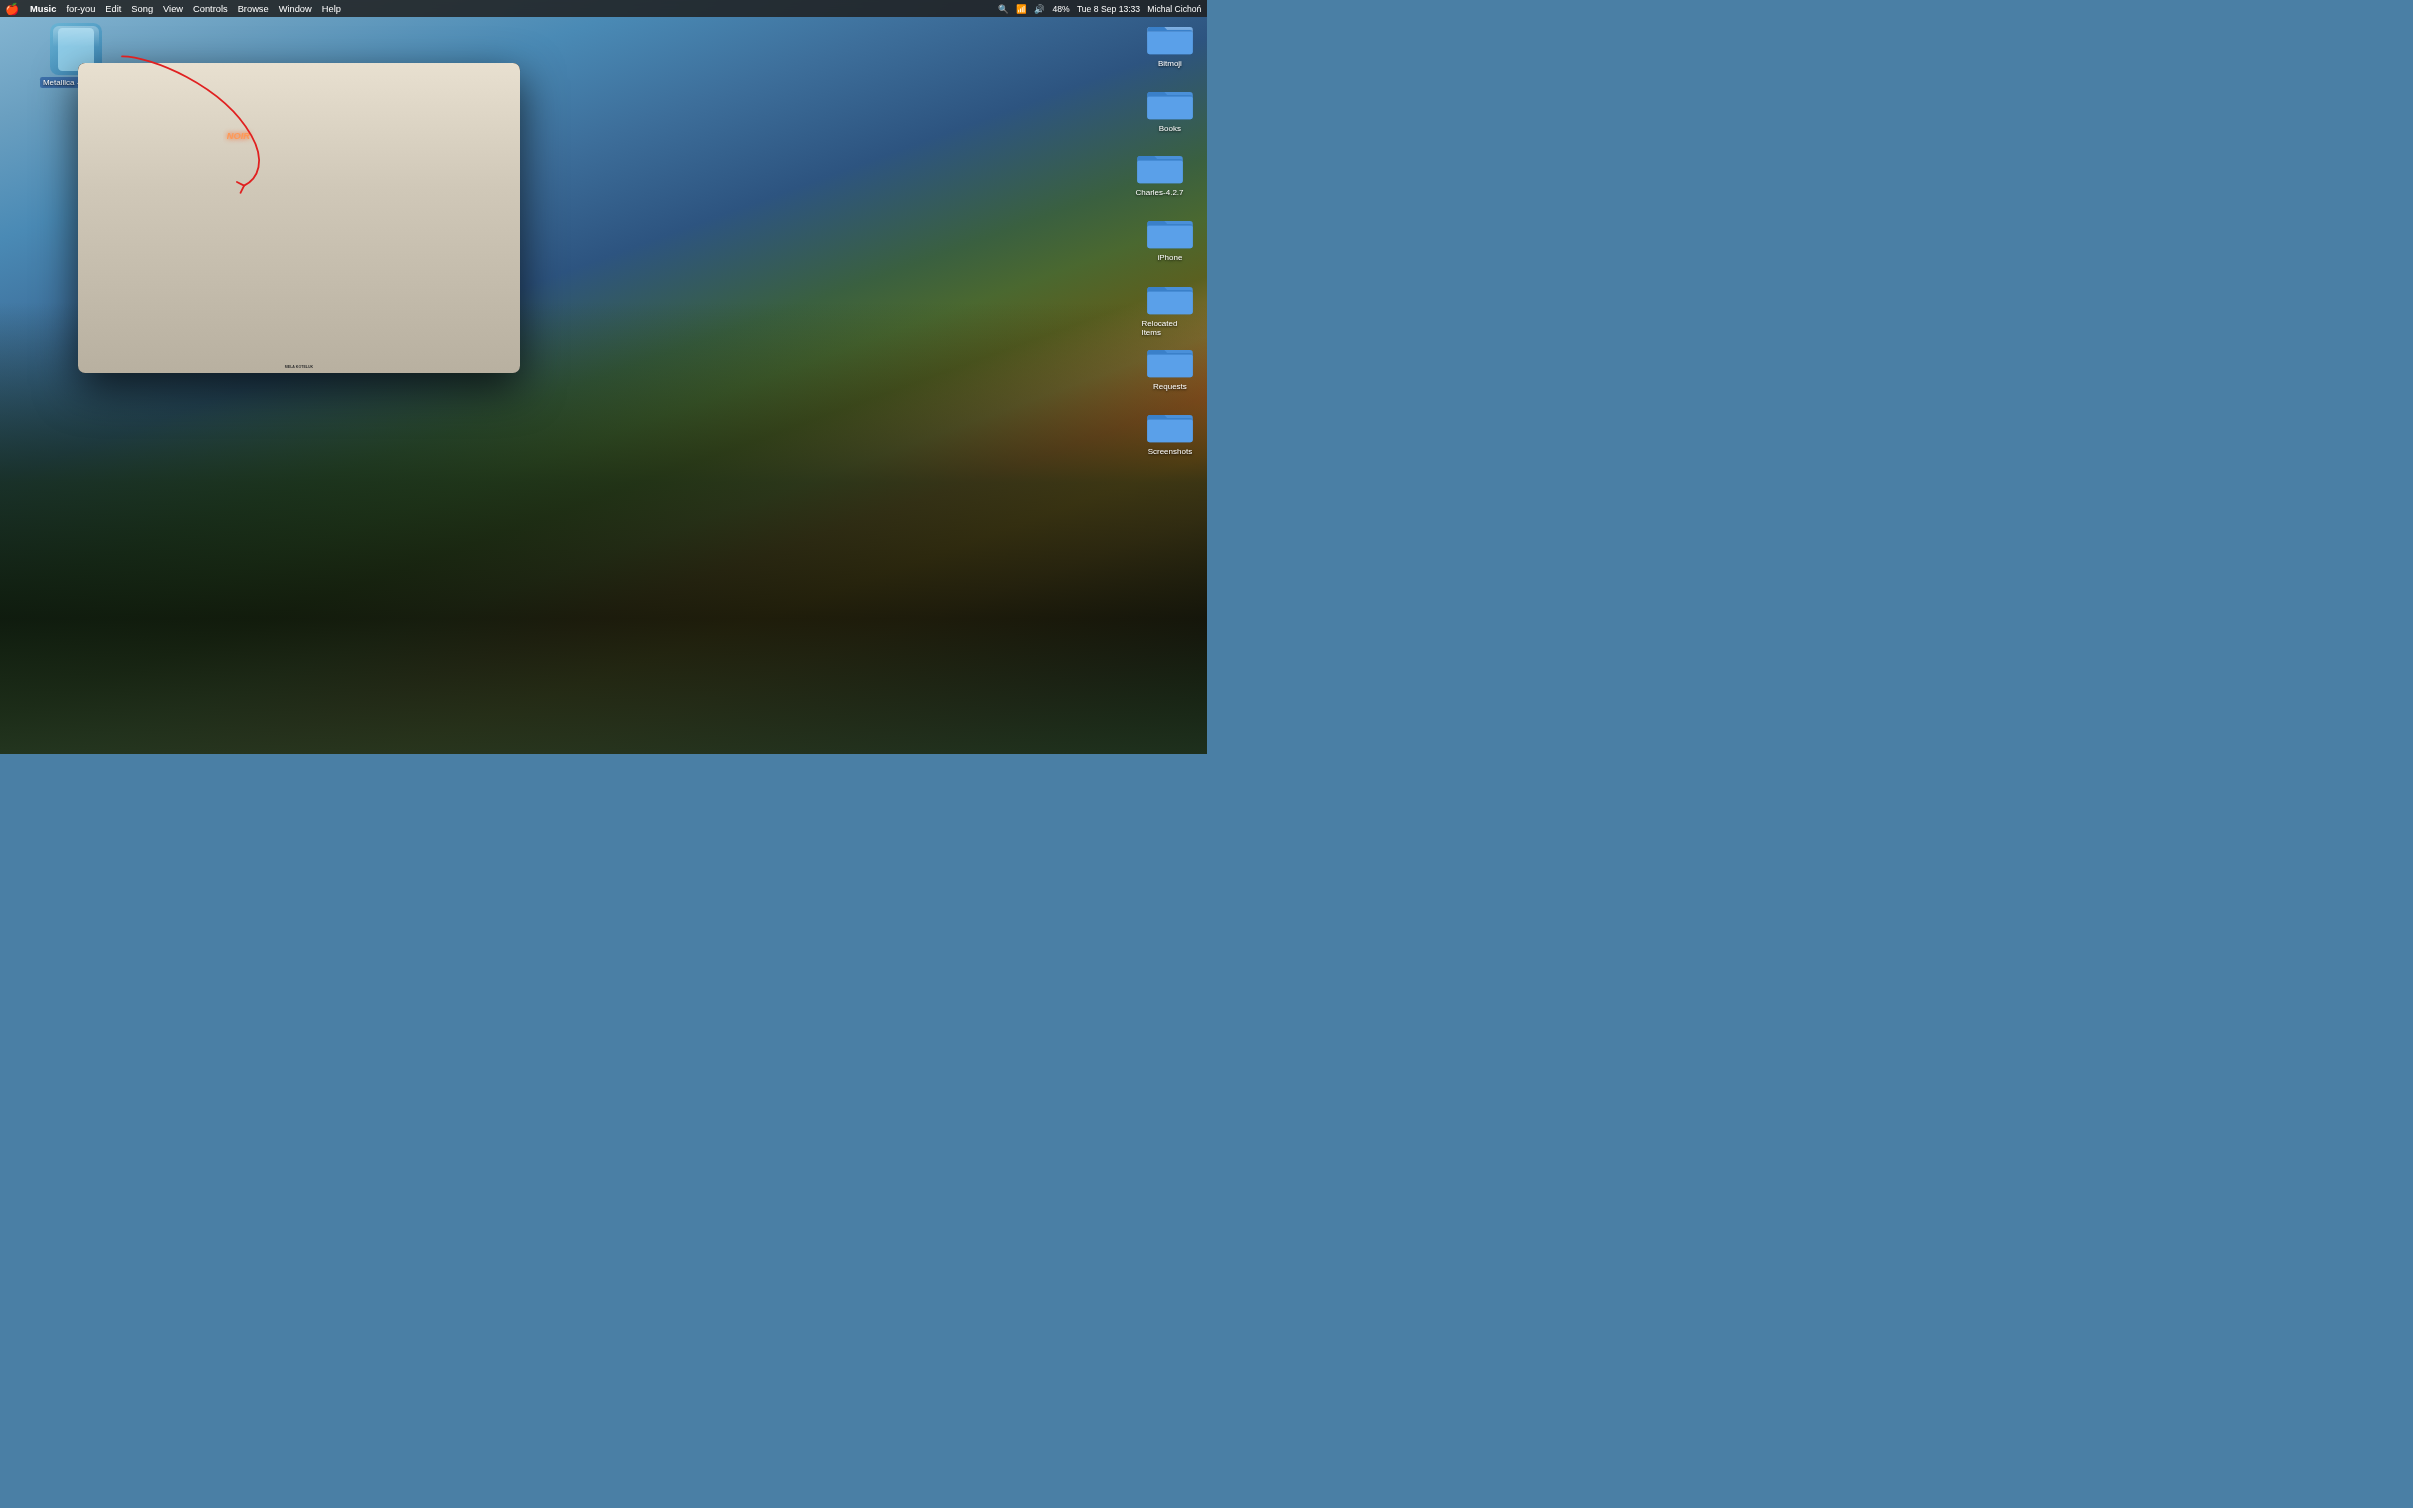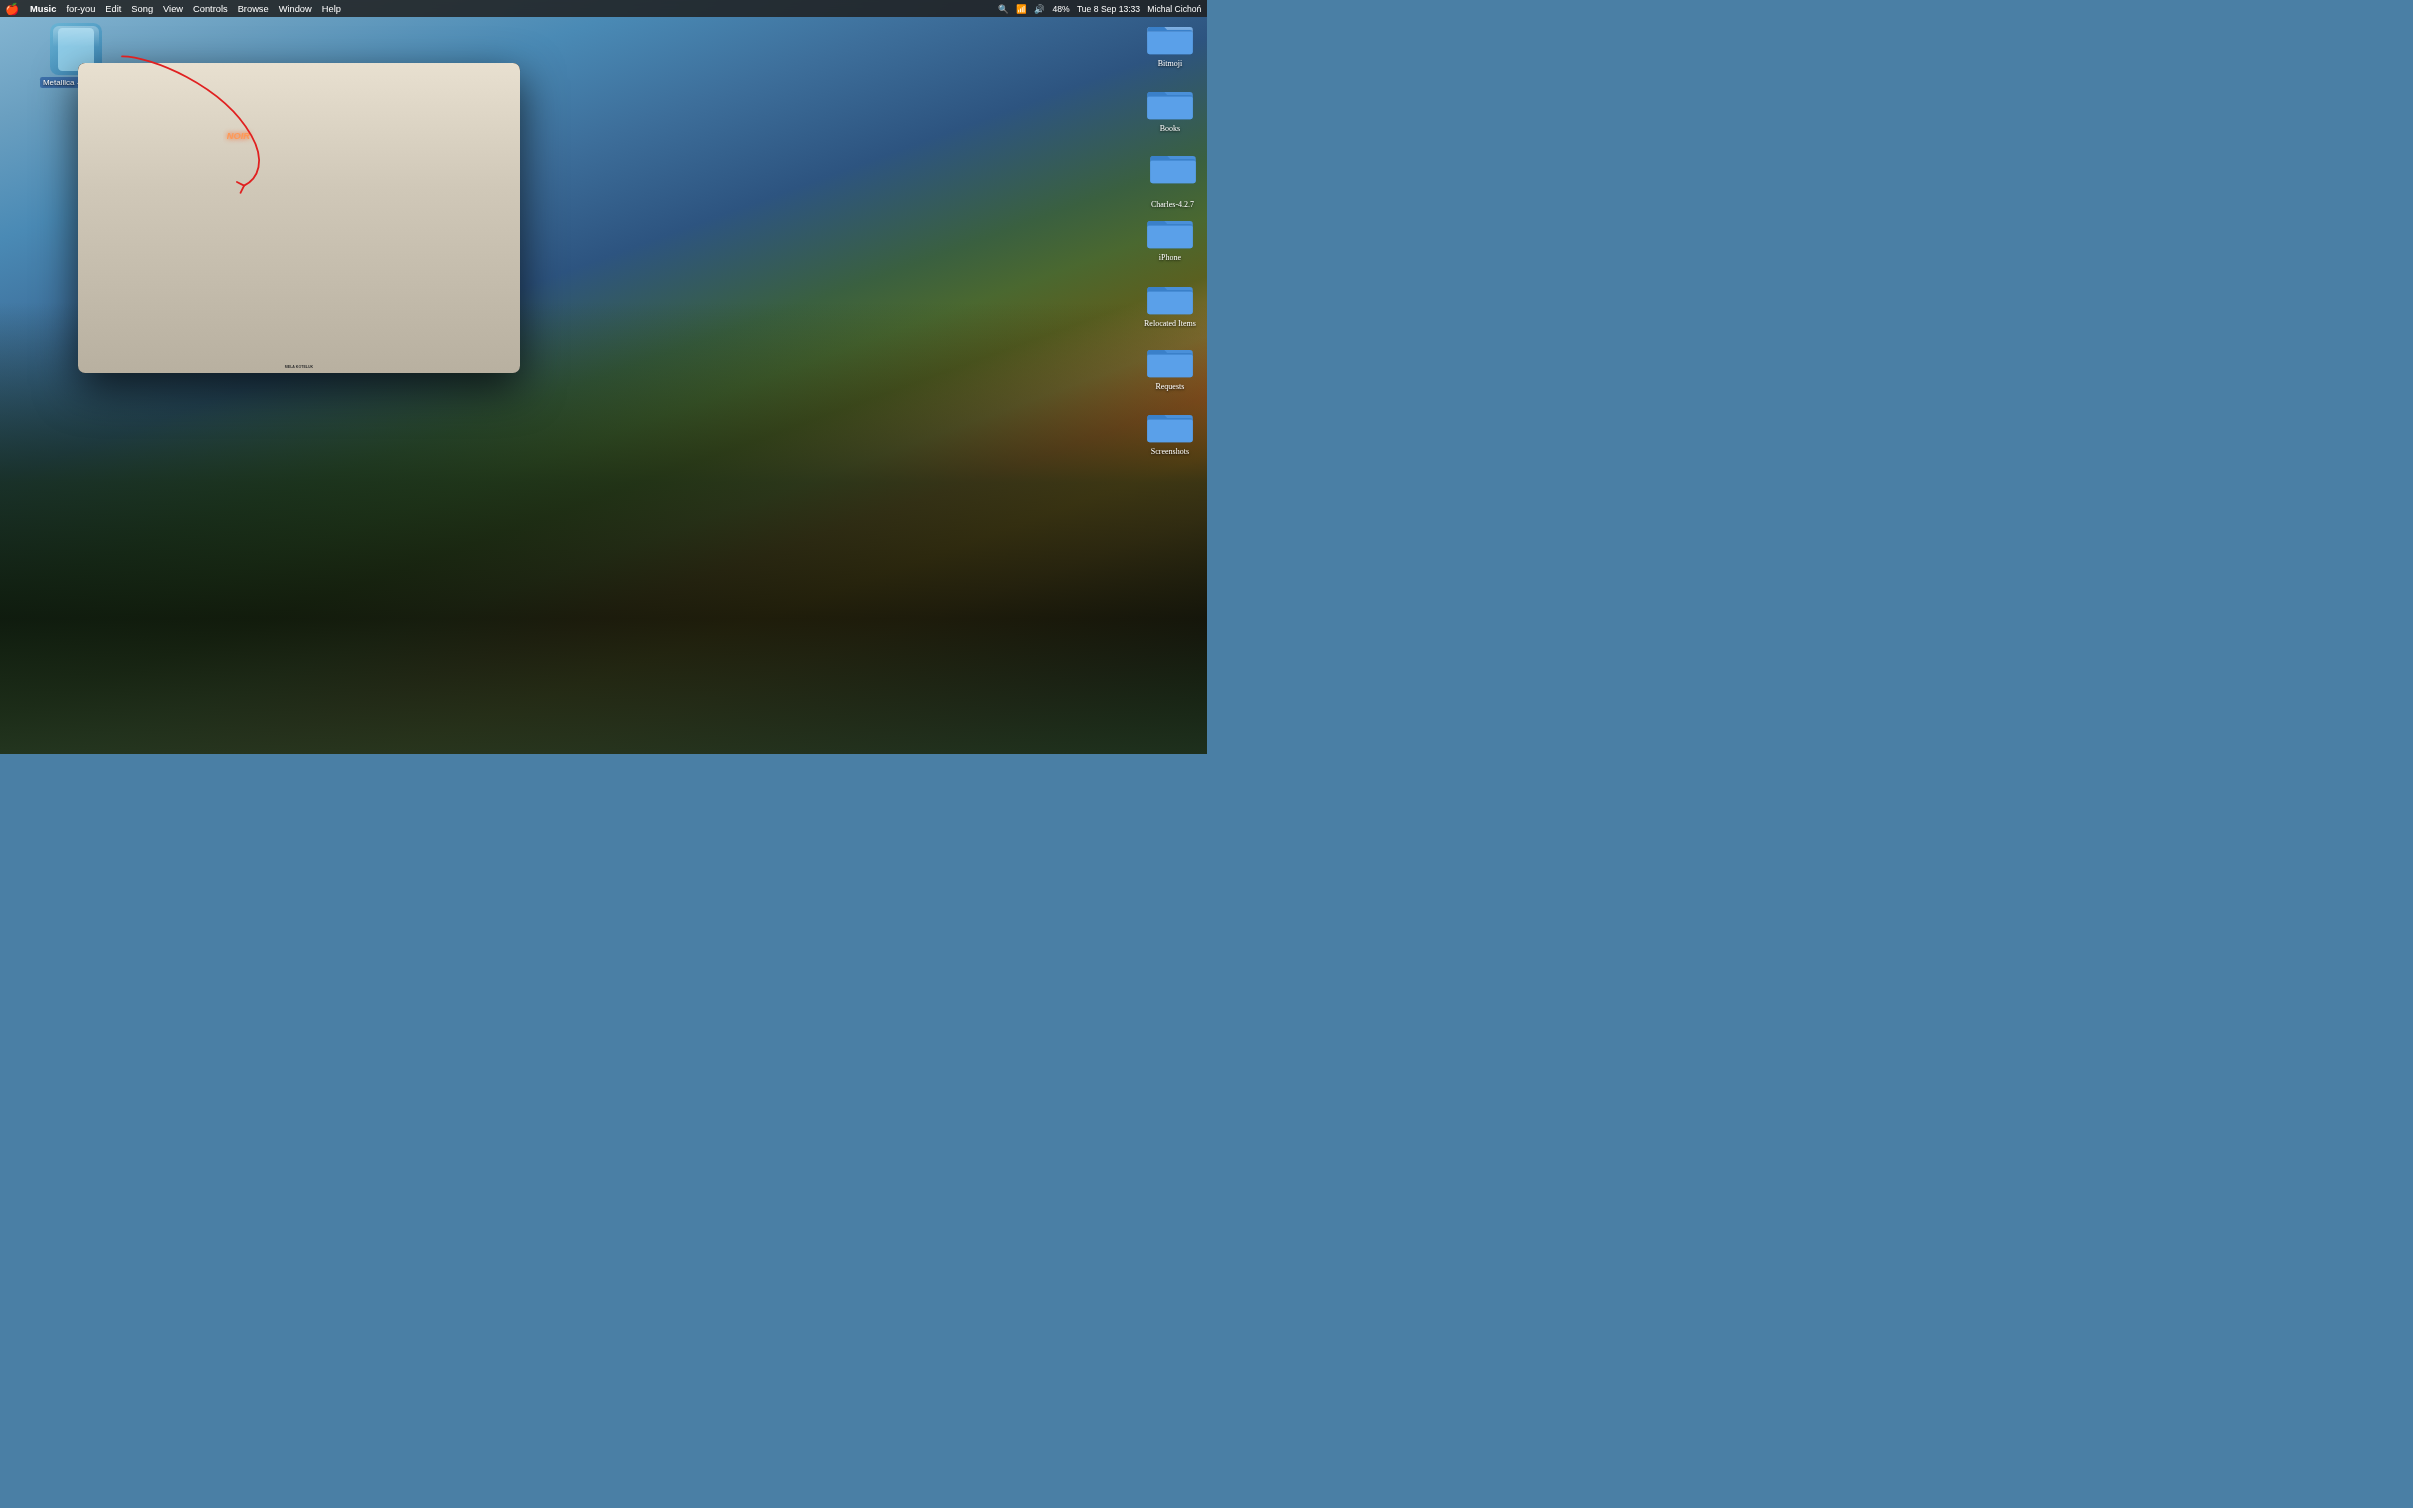"Bitmoji" .desktop-icon-label { font-family: Liberation Serif, serif -> none; text-align: center -> left }
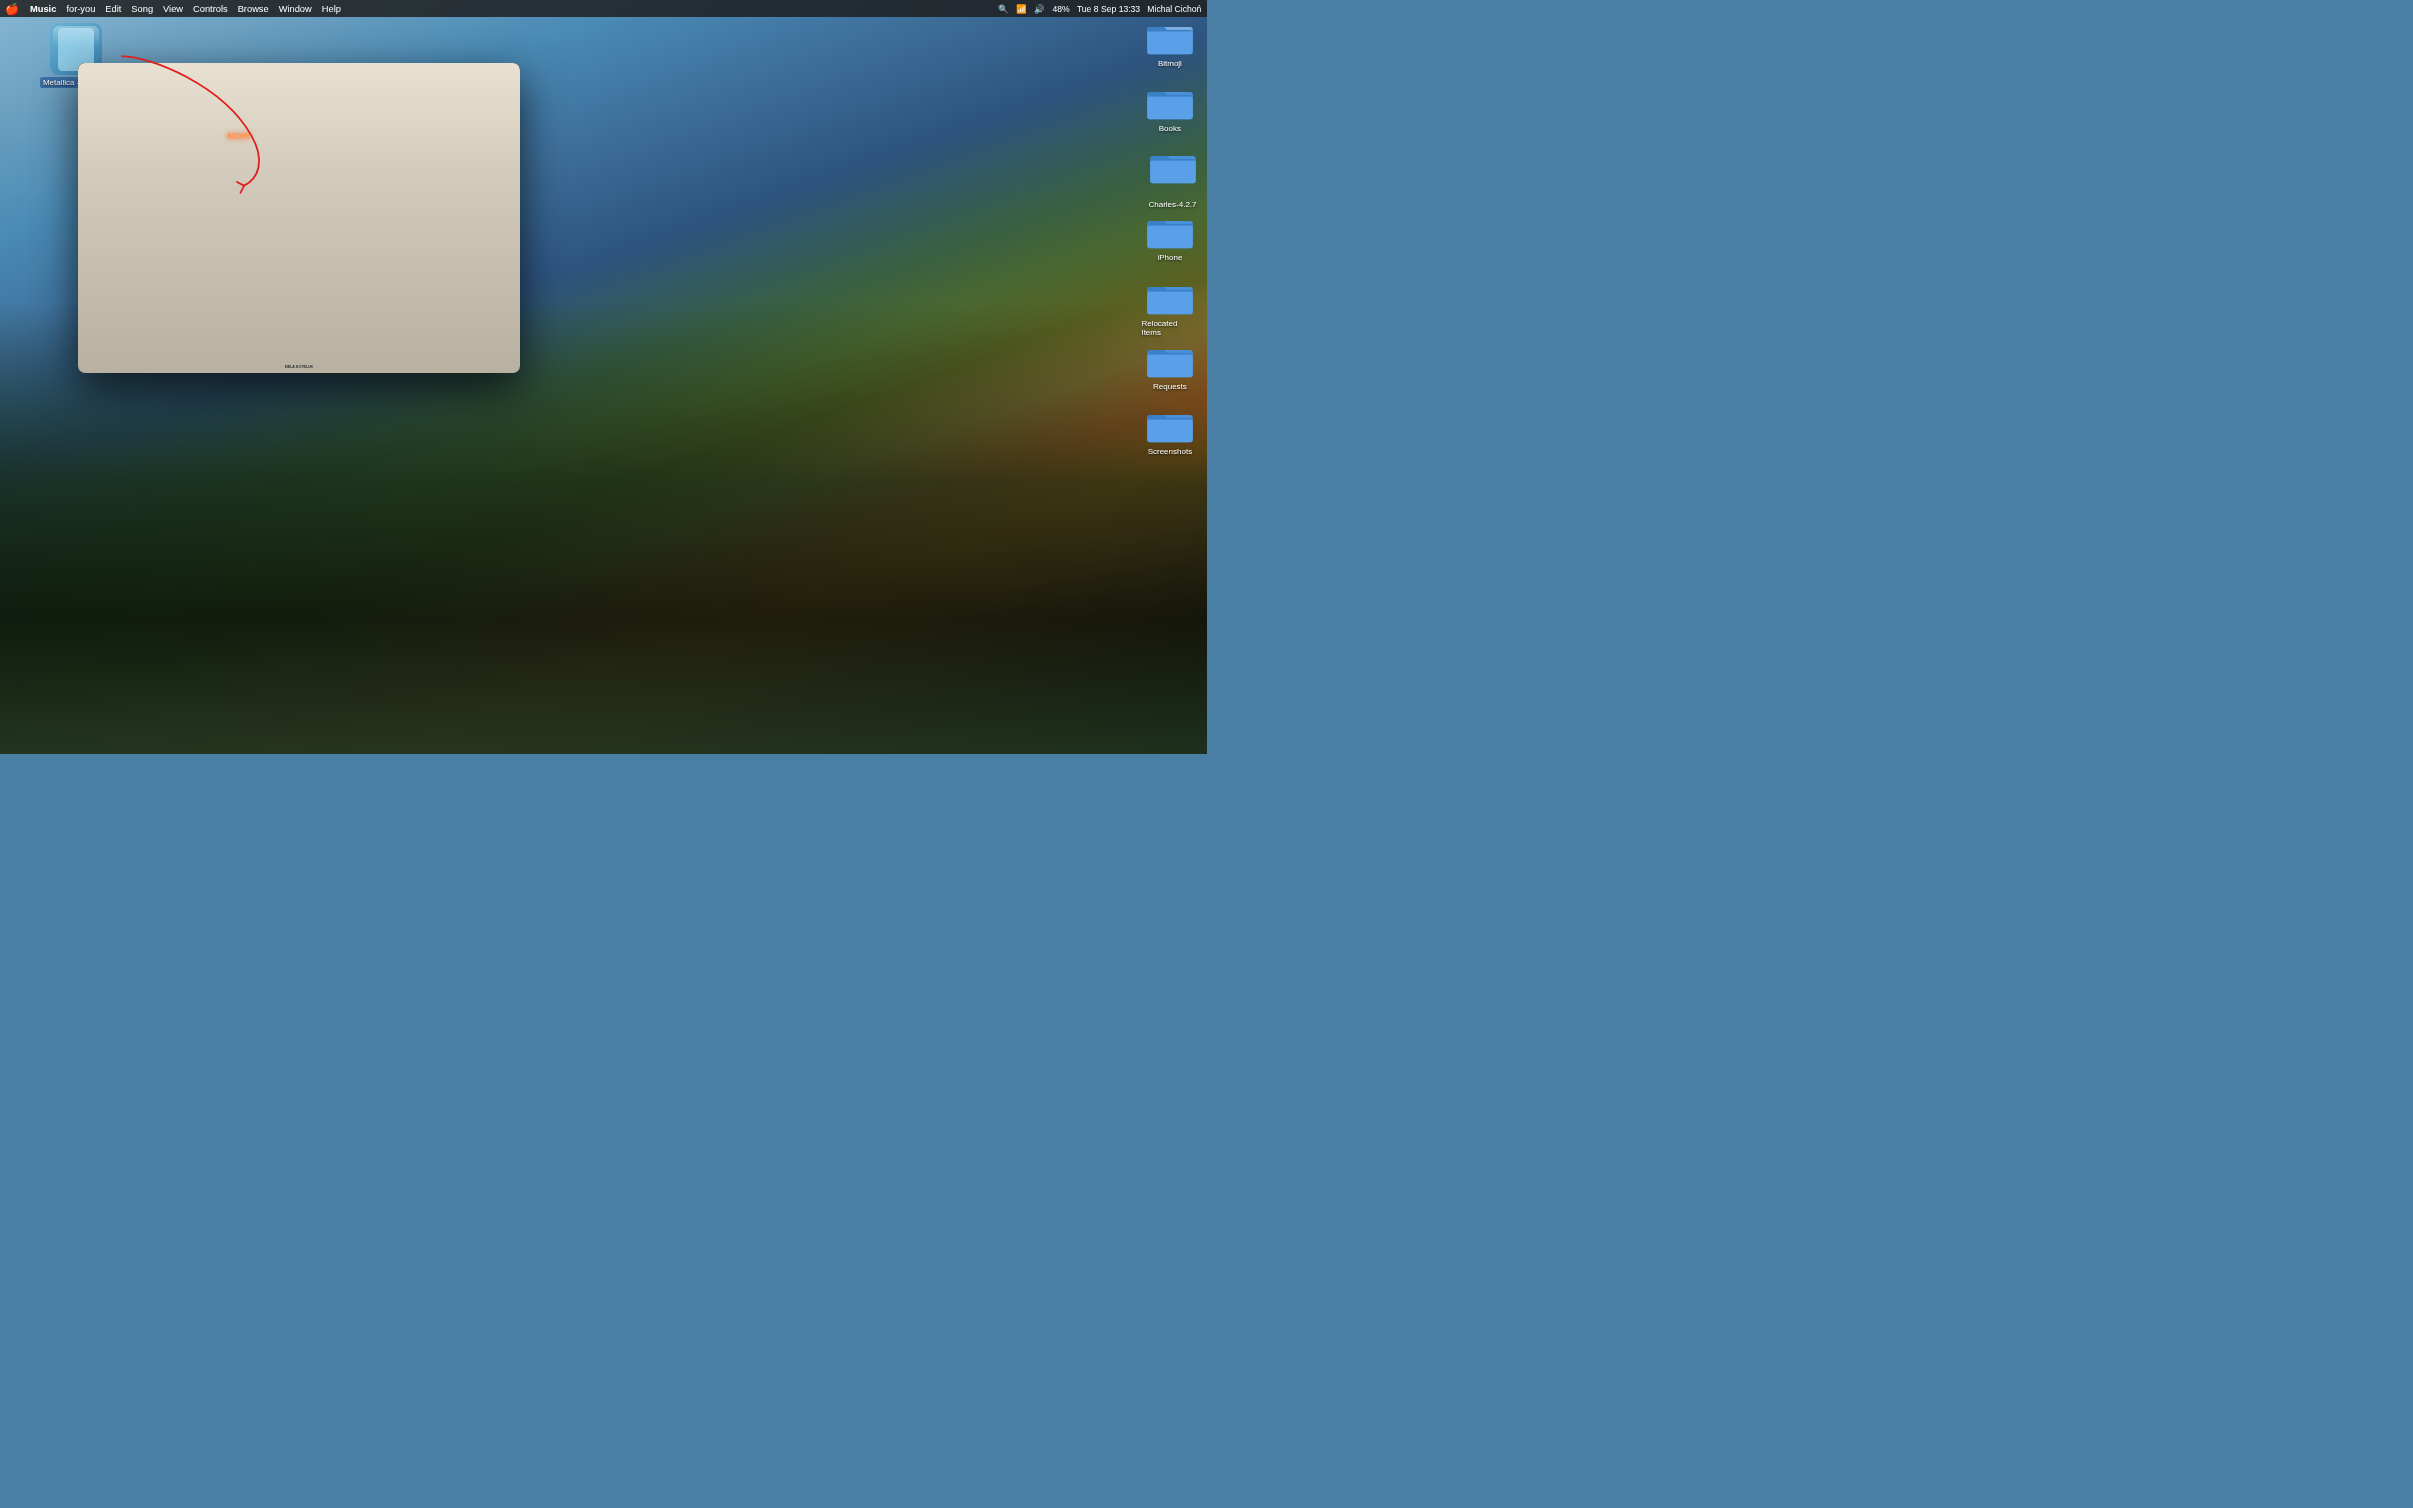"Charles-4.2.7" div.desktop-icon { gap: 12px -> none; right: 6px -> 19px }
